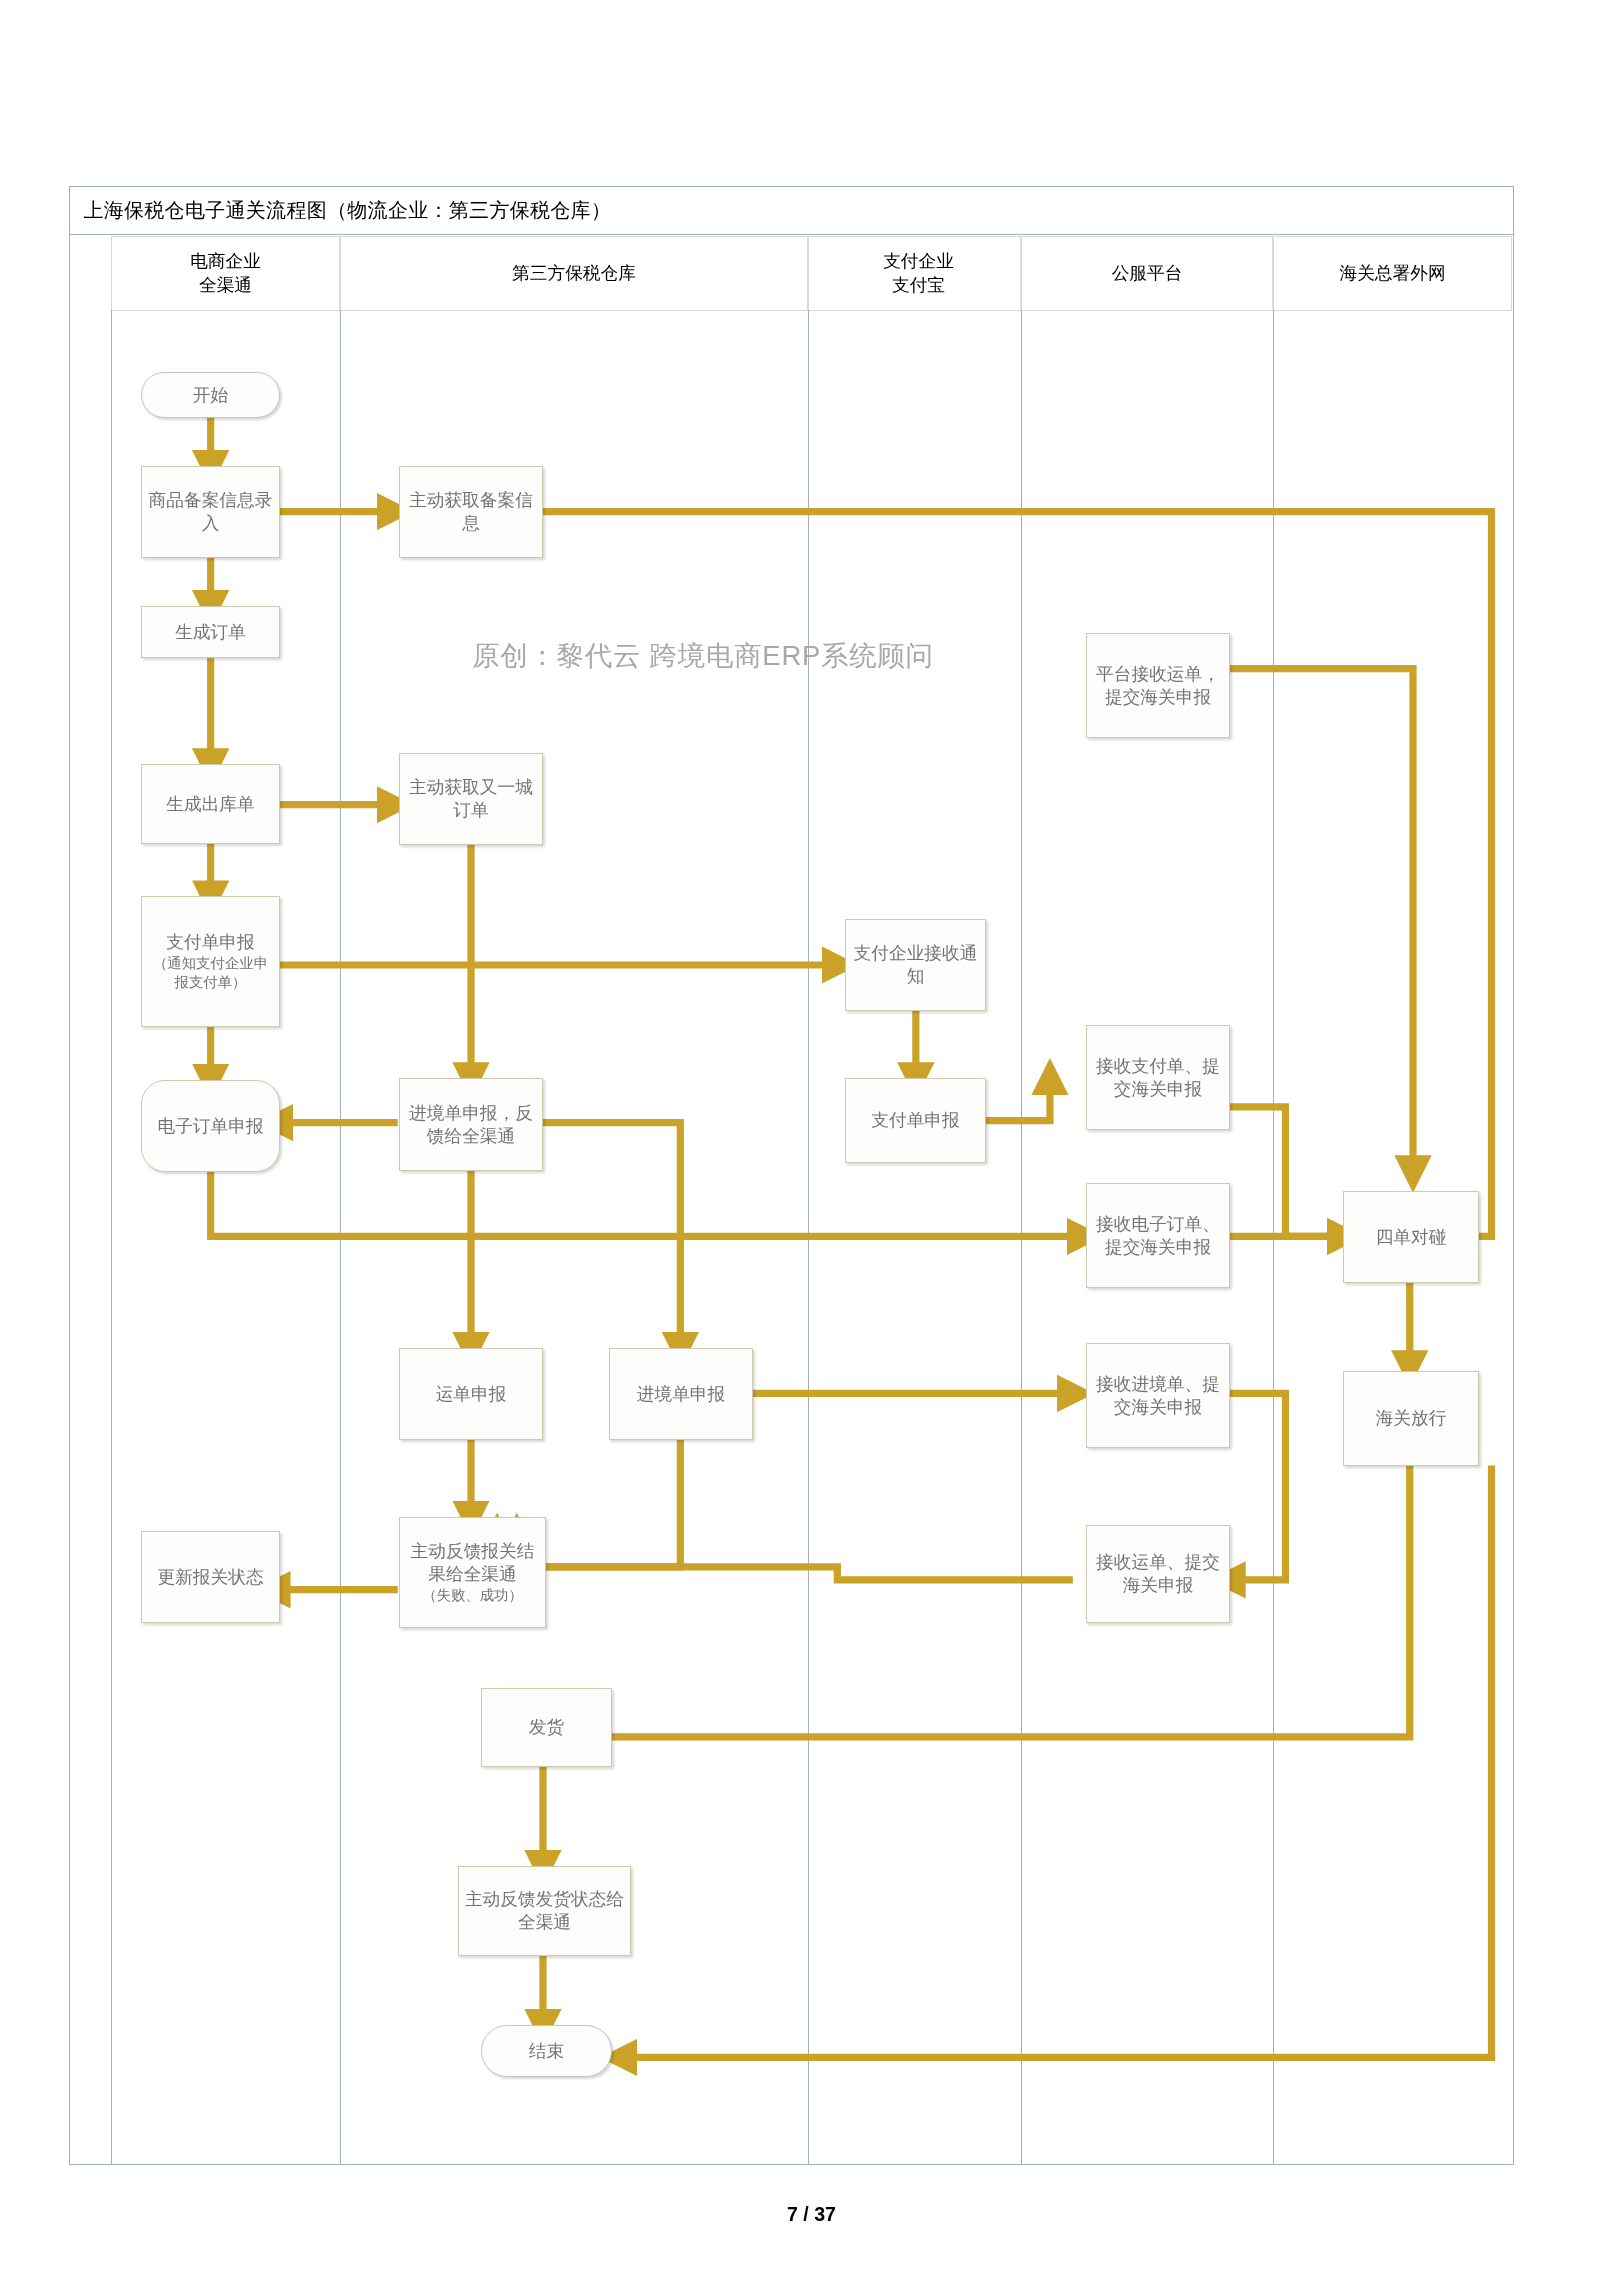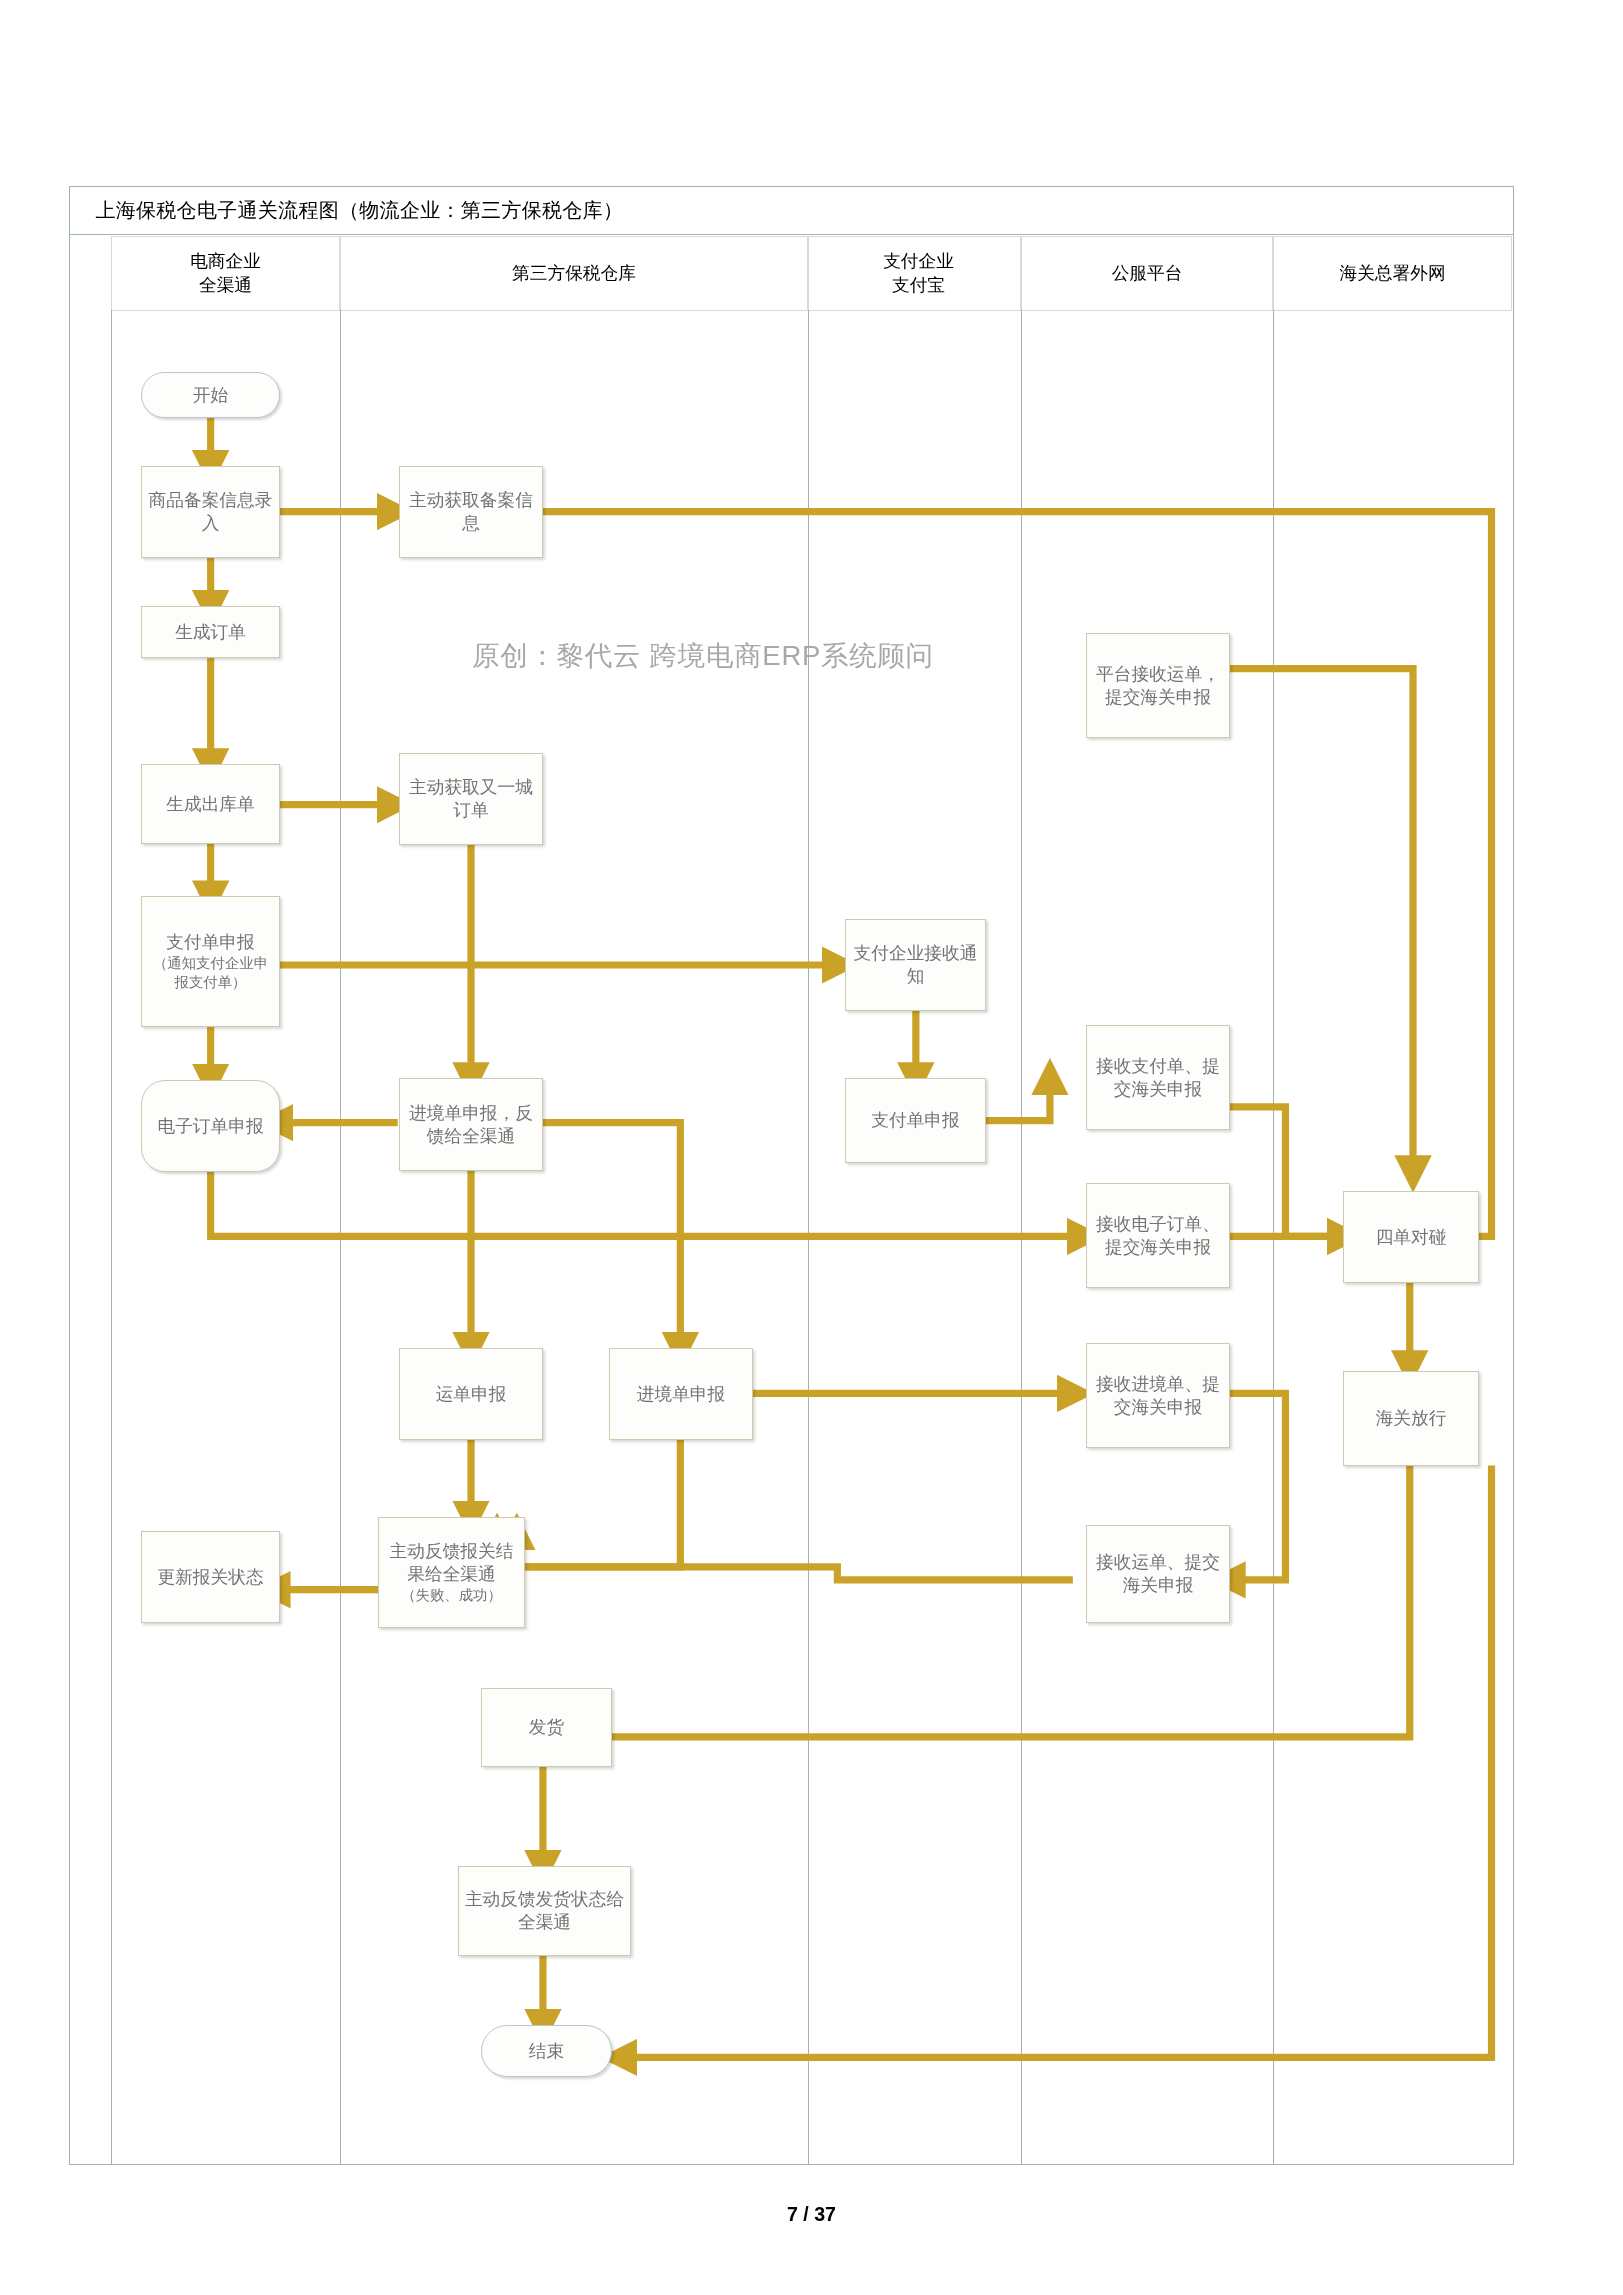"上海保税仓电子通关流程图（物流企业：第三方保税仓库）" .title-bar { padding-left: 12px -> none }
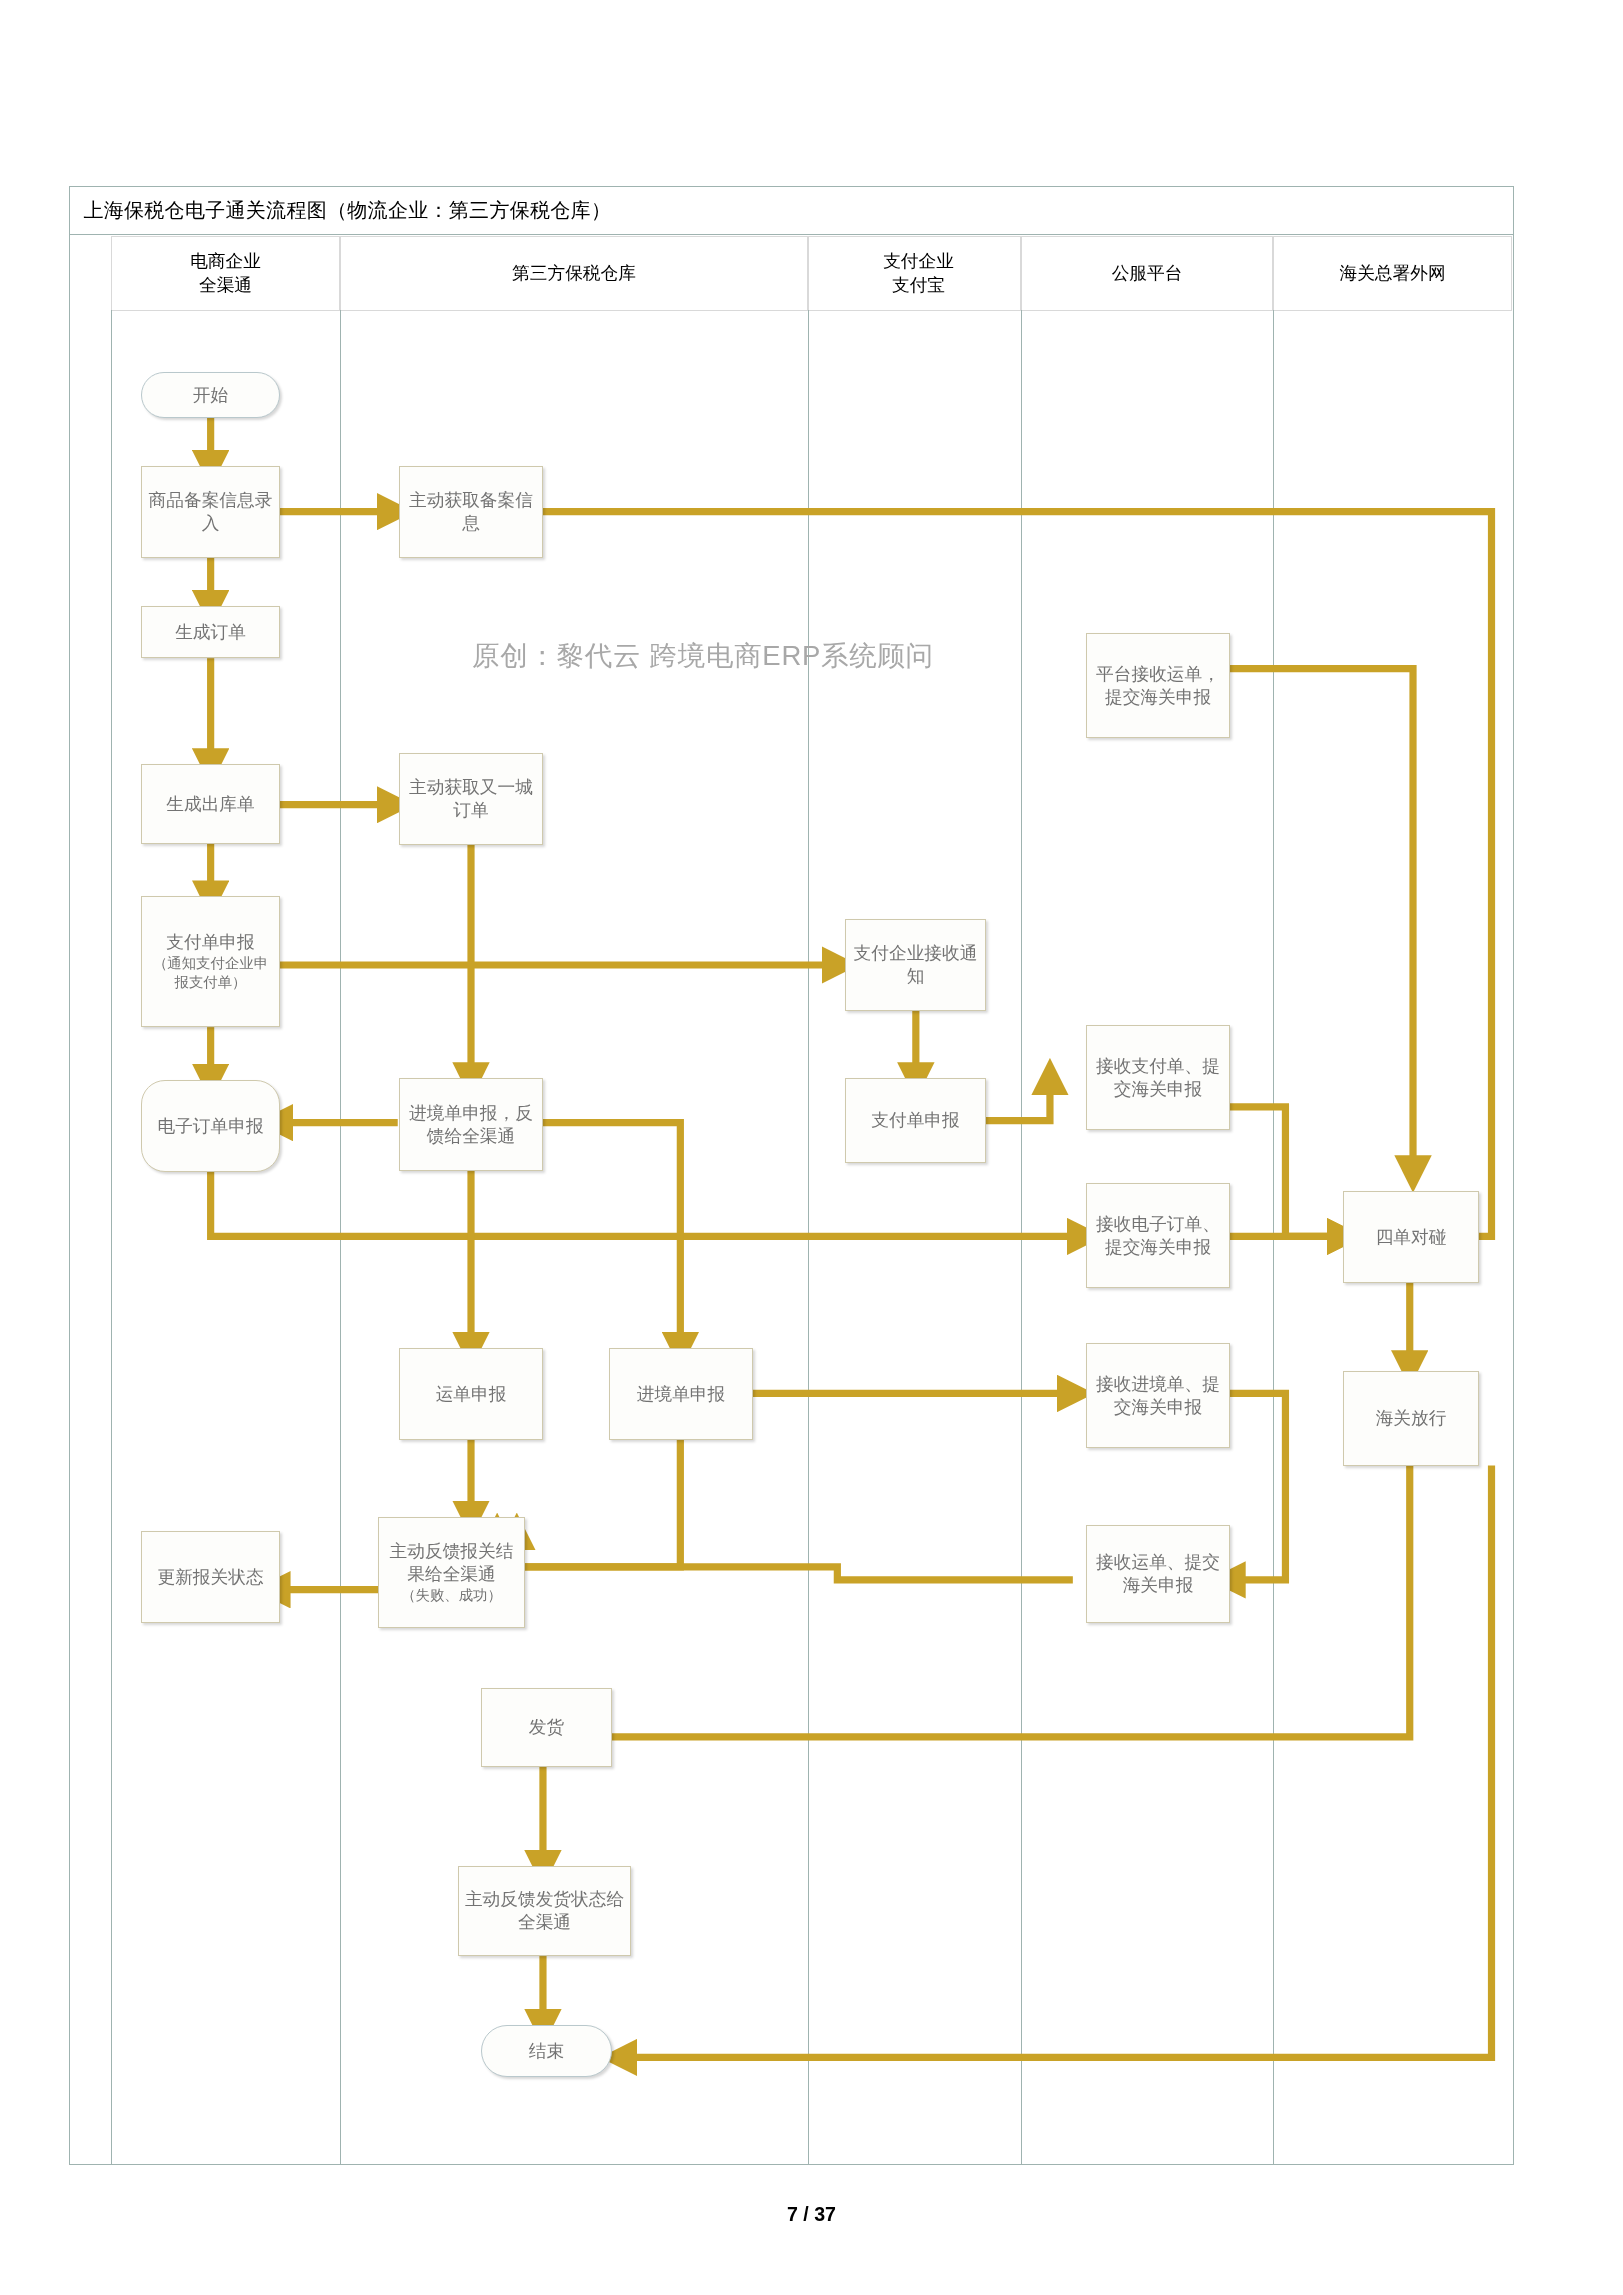"主动反馈报关结果给全渠通" div.node { left: 378px -> 399px }
